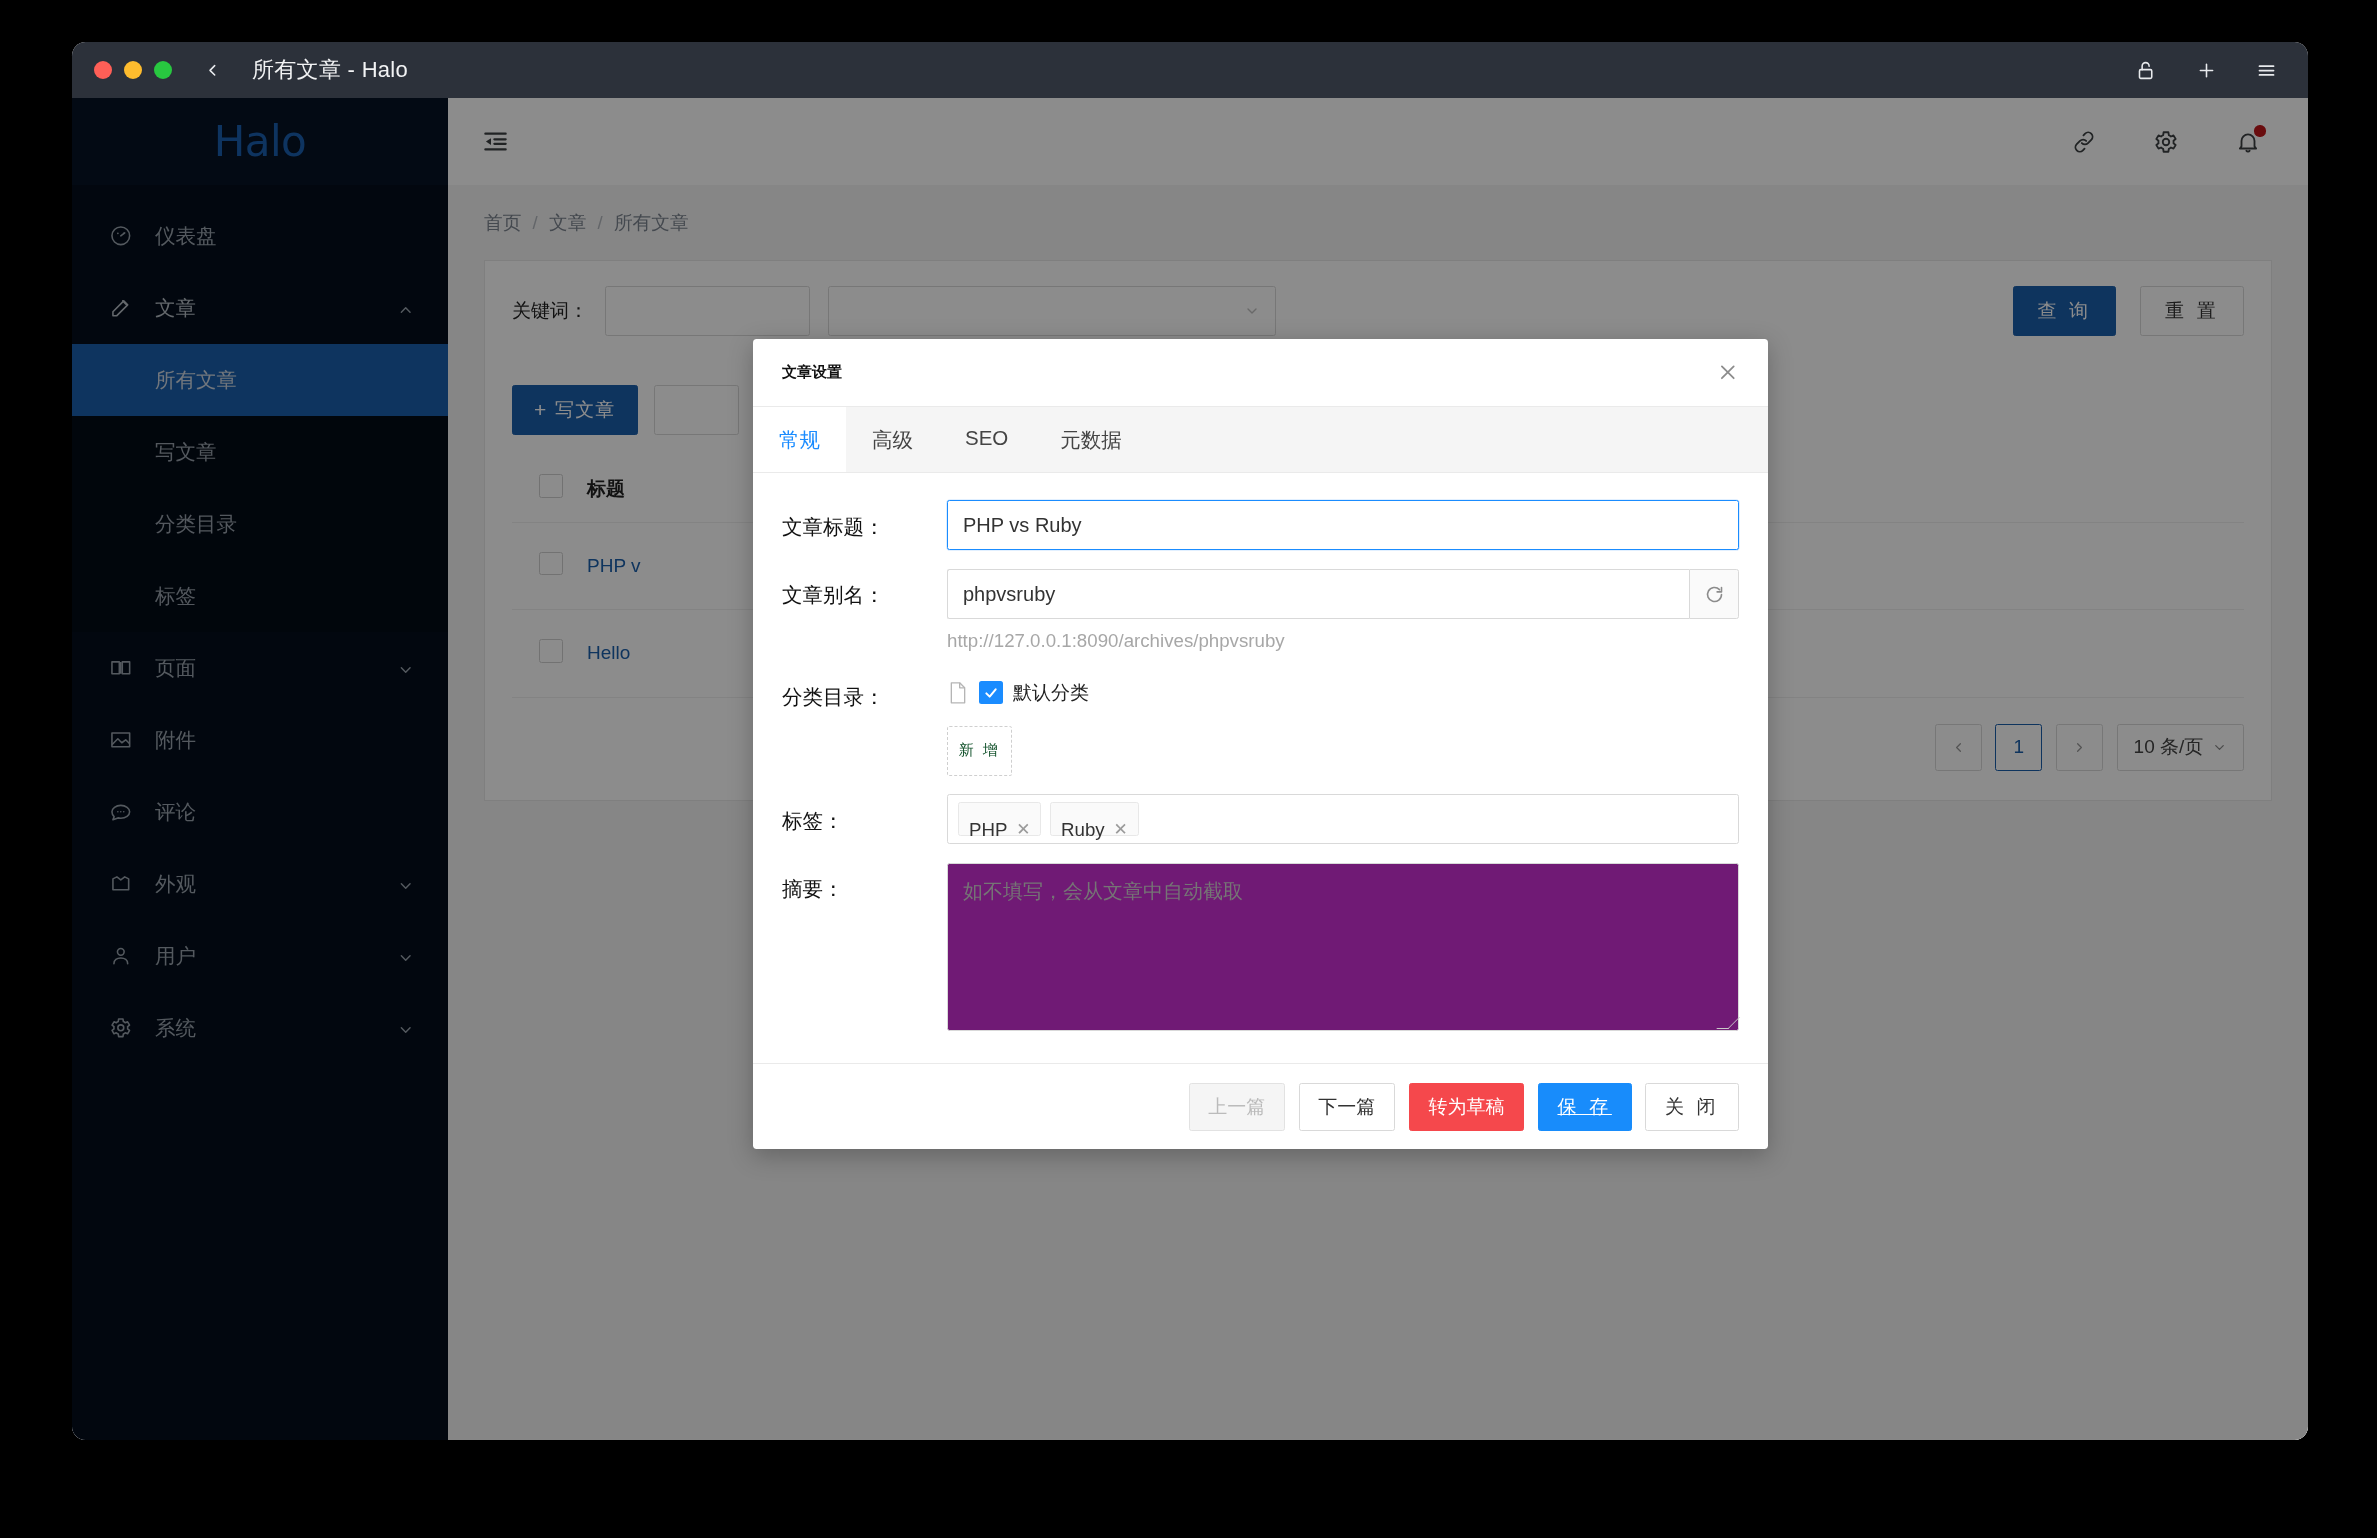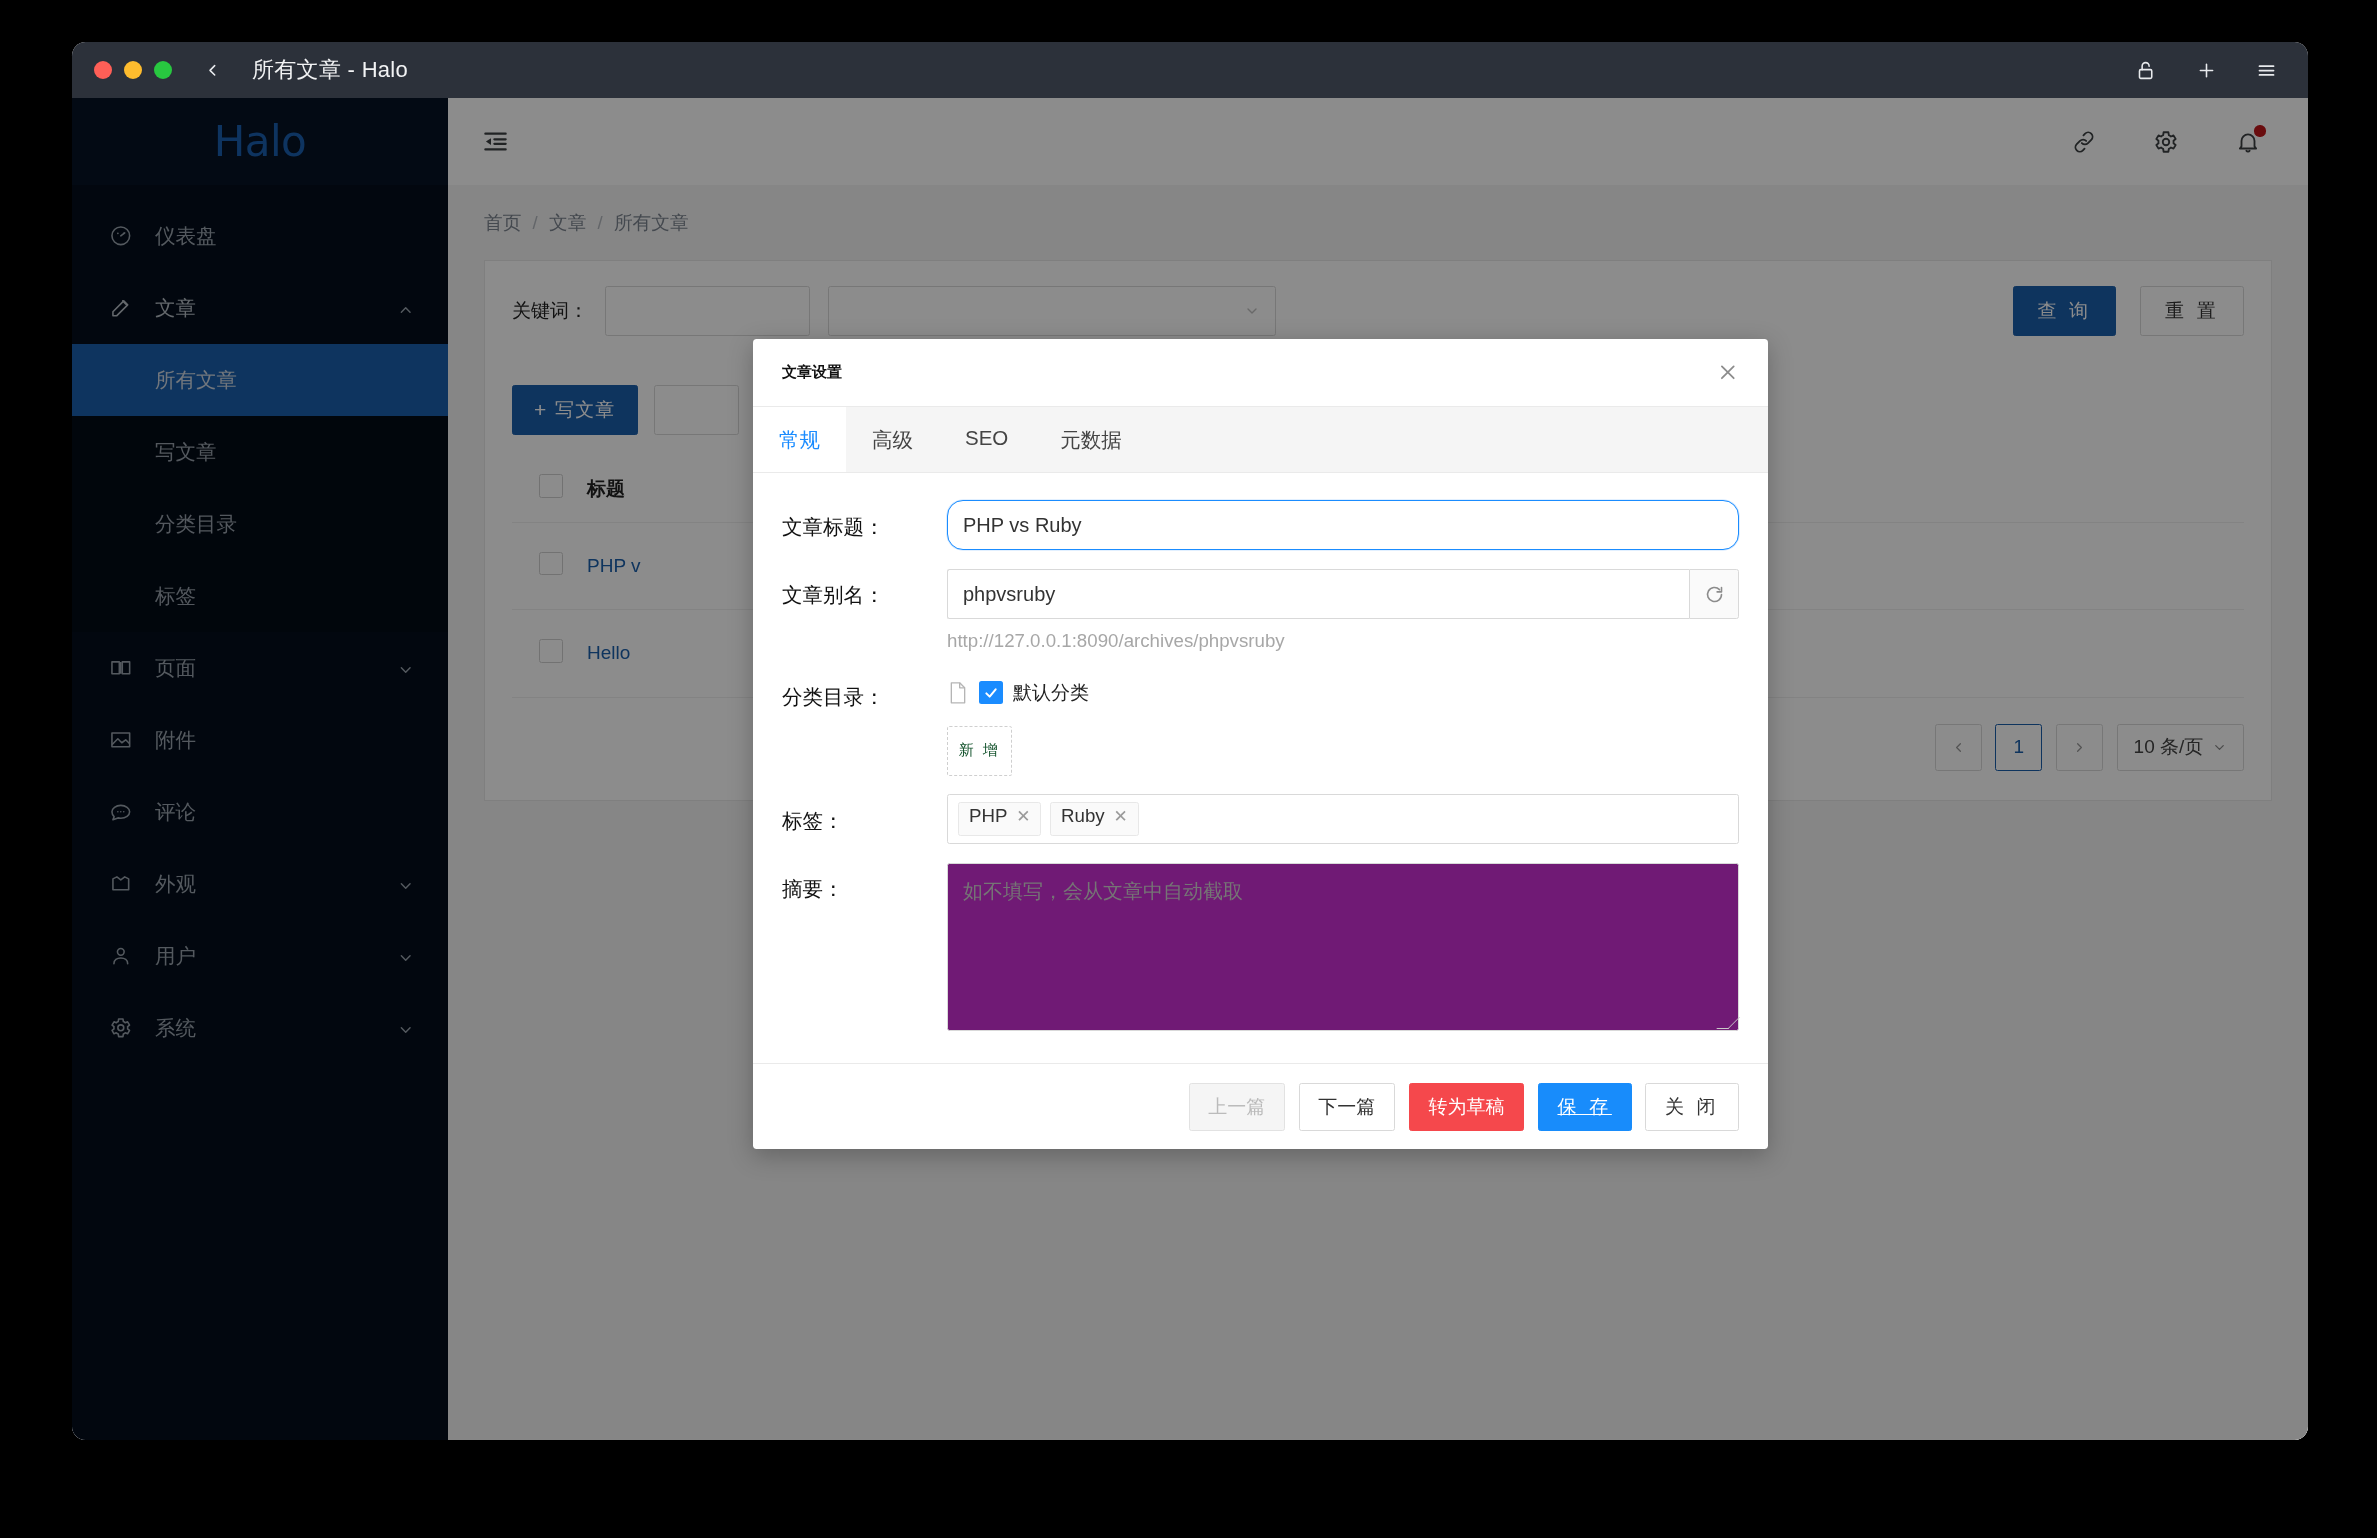"PHP vs Ruby" .txt.focused { border-radius: 16px -> none }
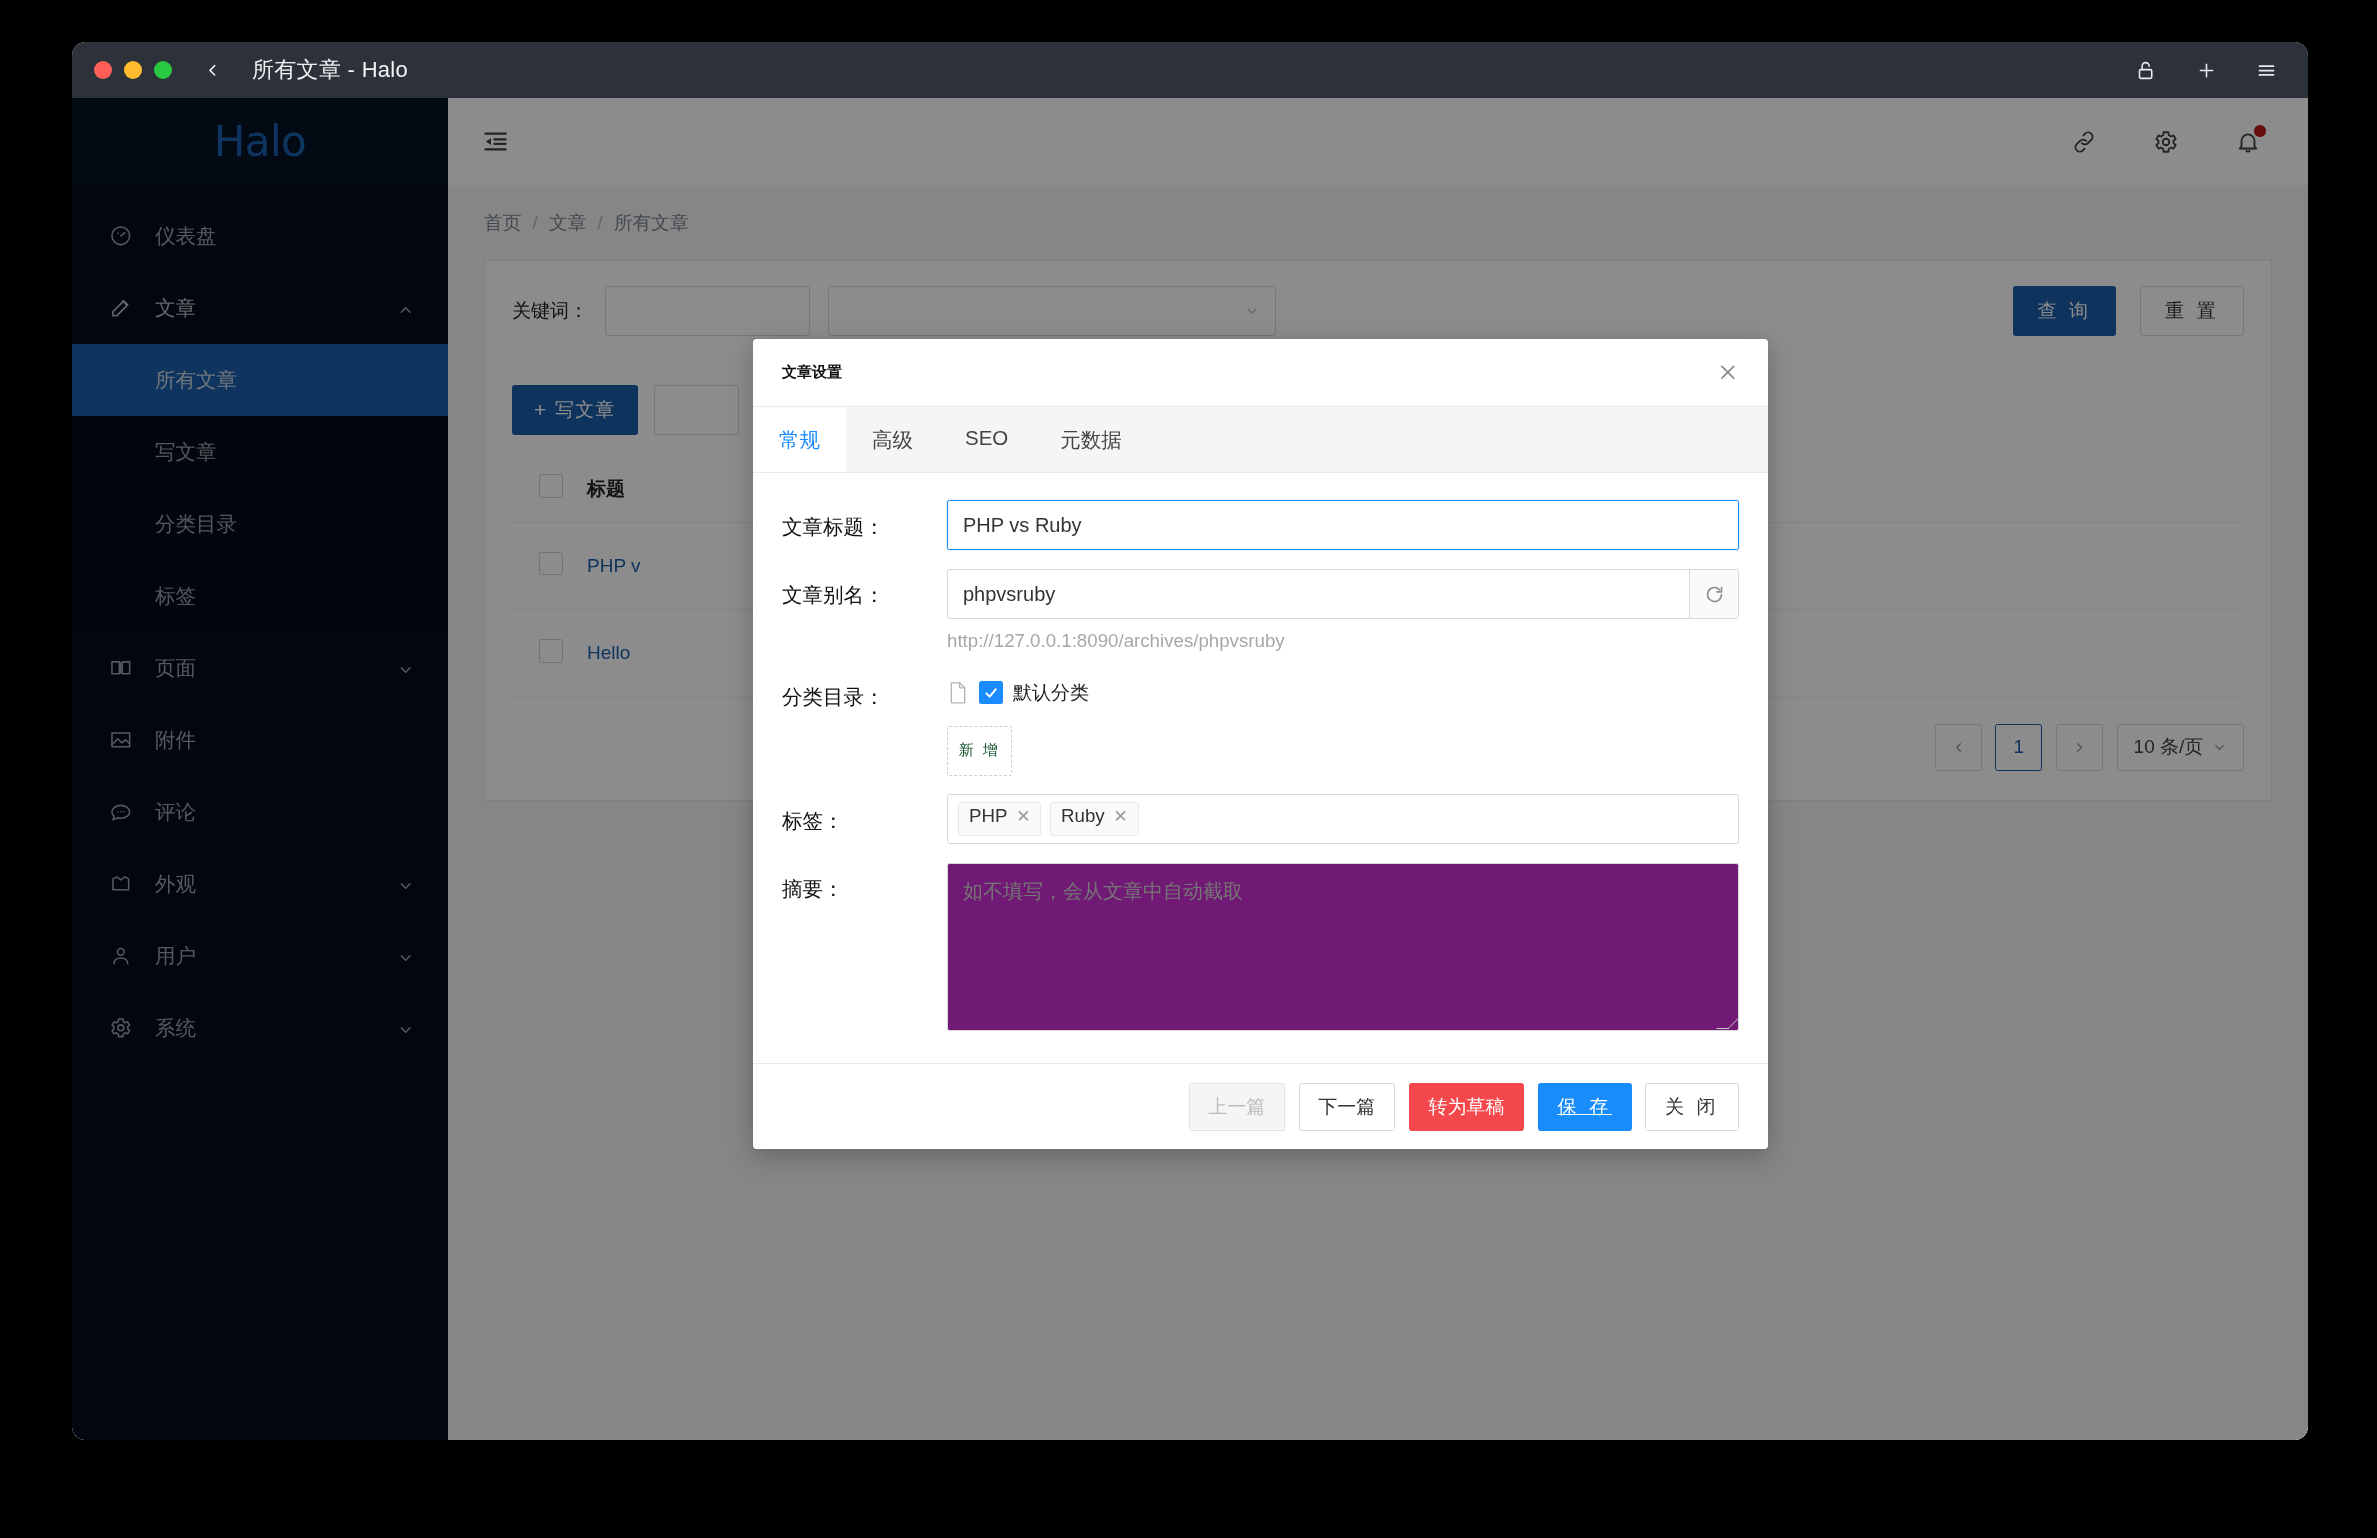"PHP" .chip { align-items: flex-end -> flex-start; padding: 8px 10px -> 16px 10px }
